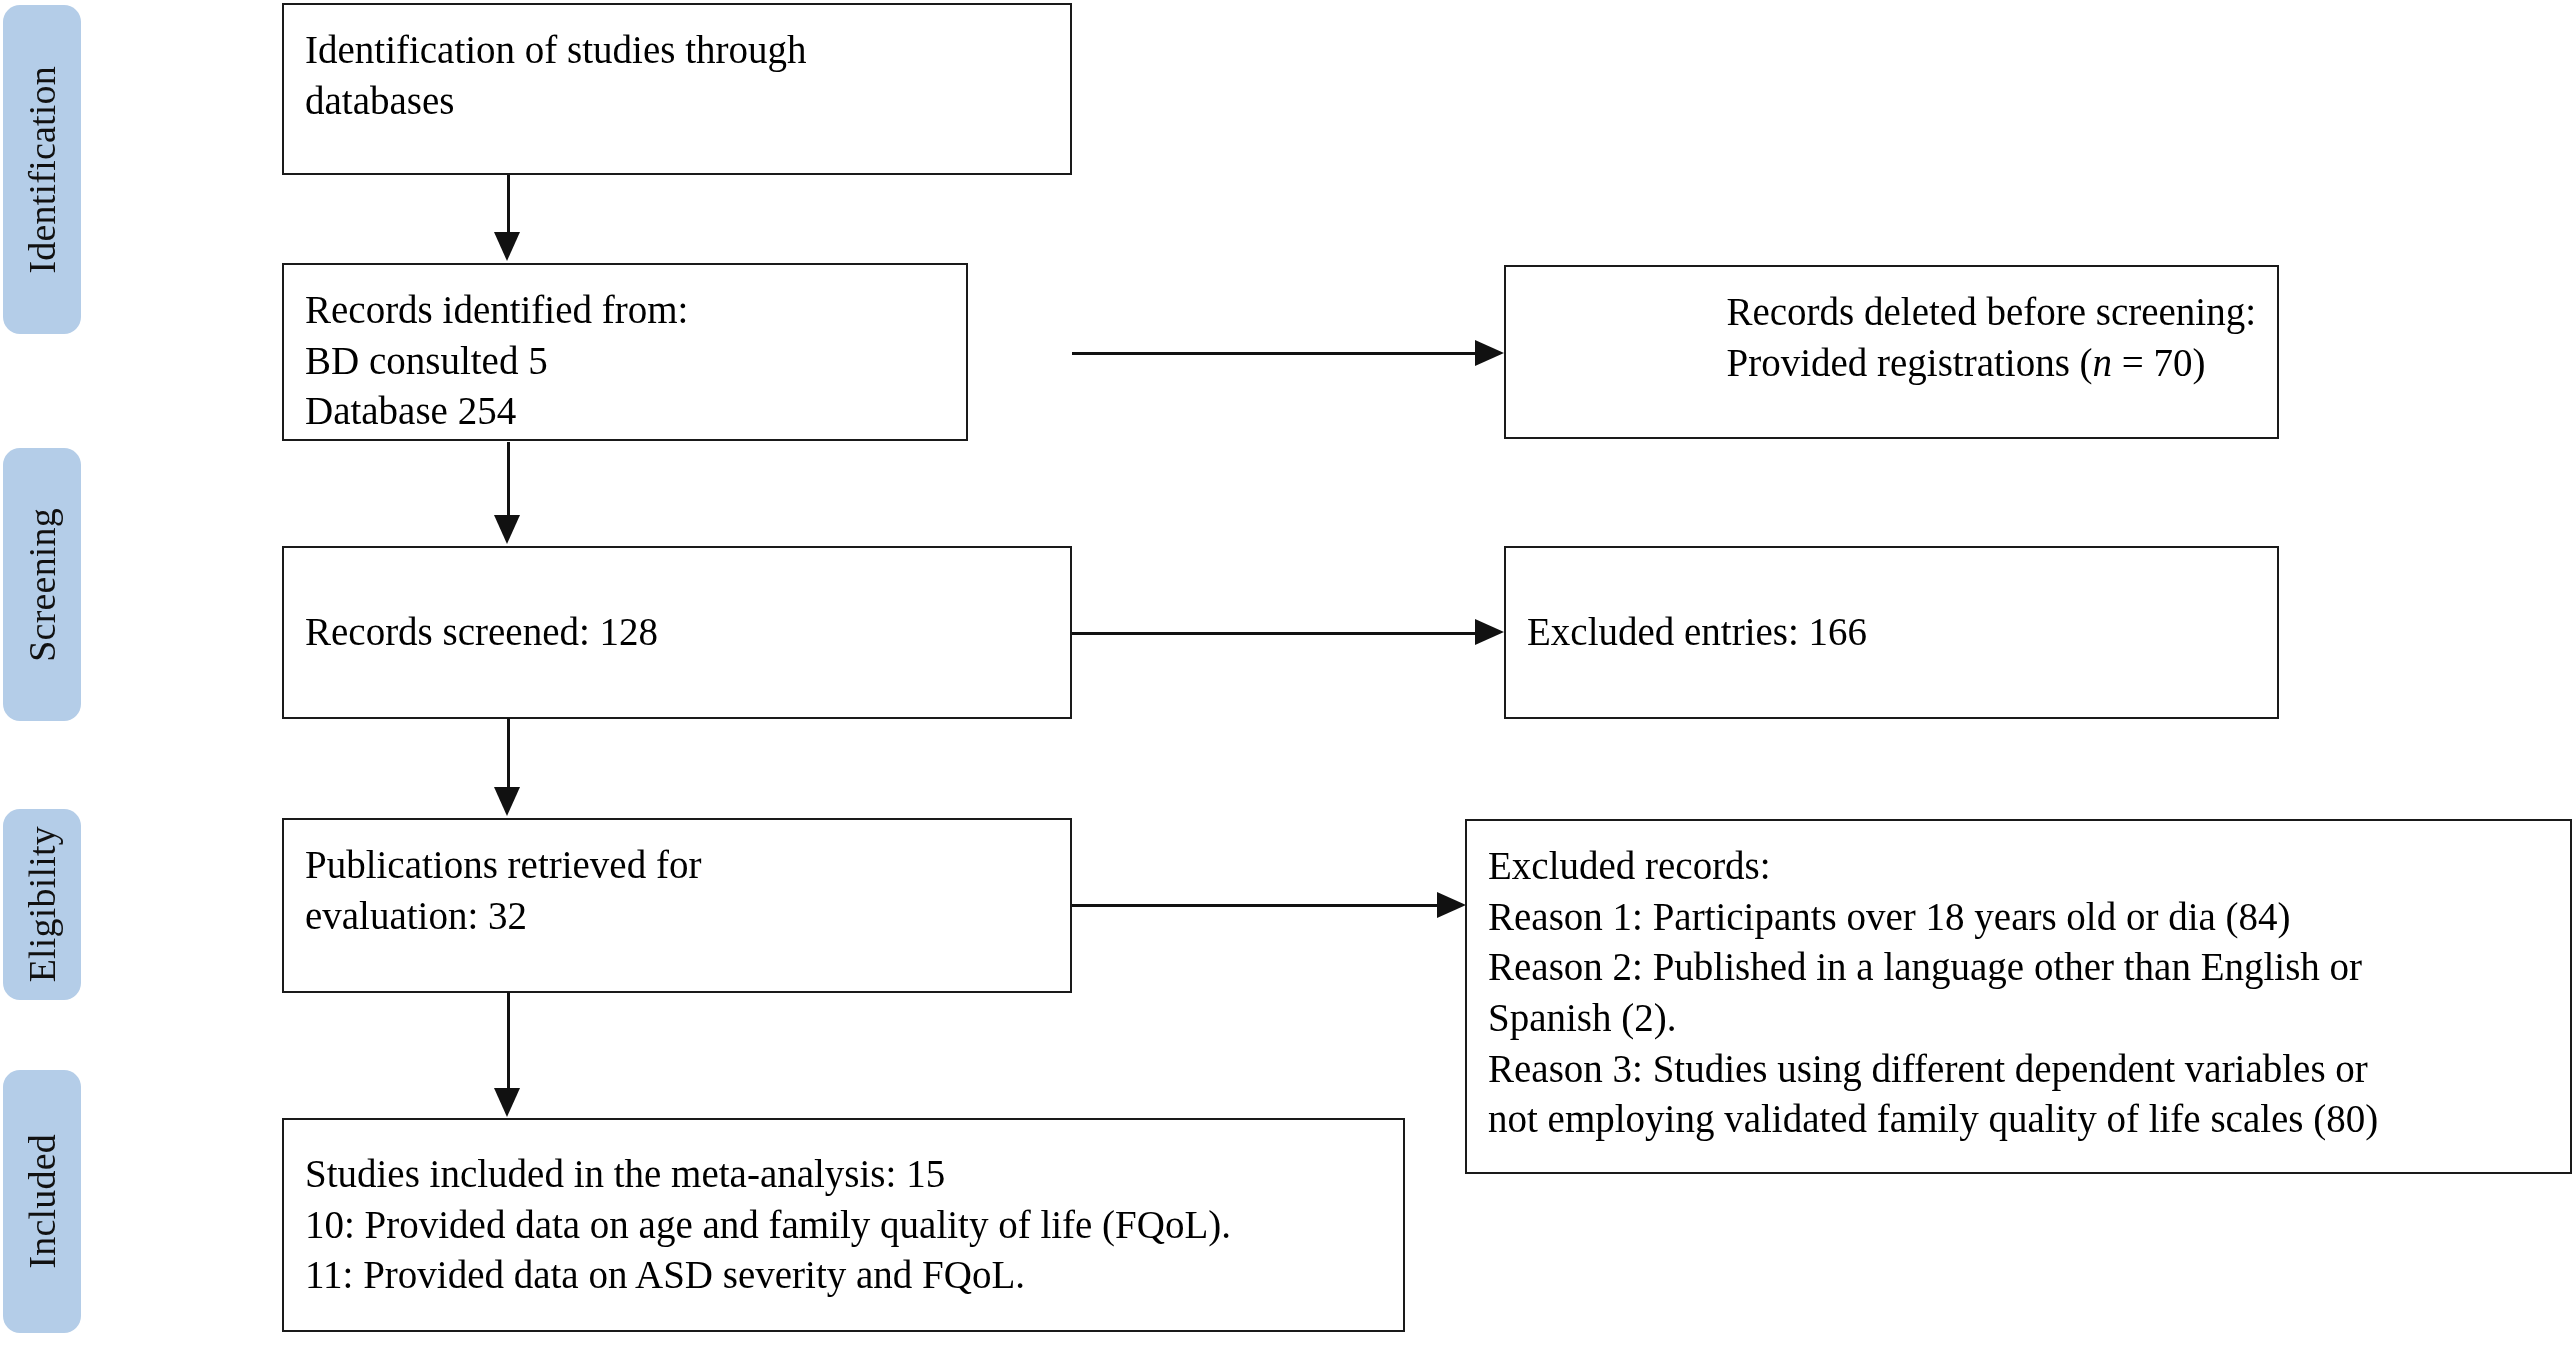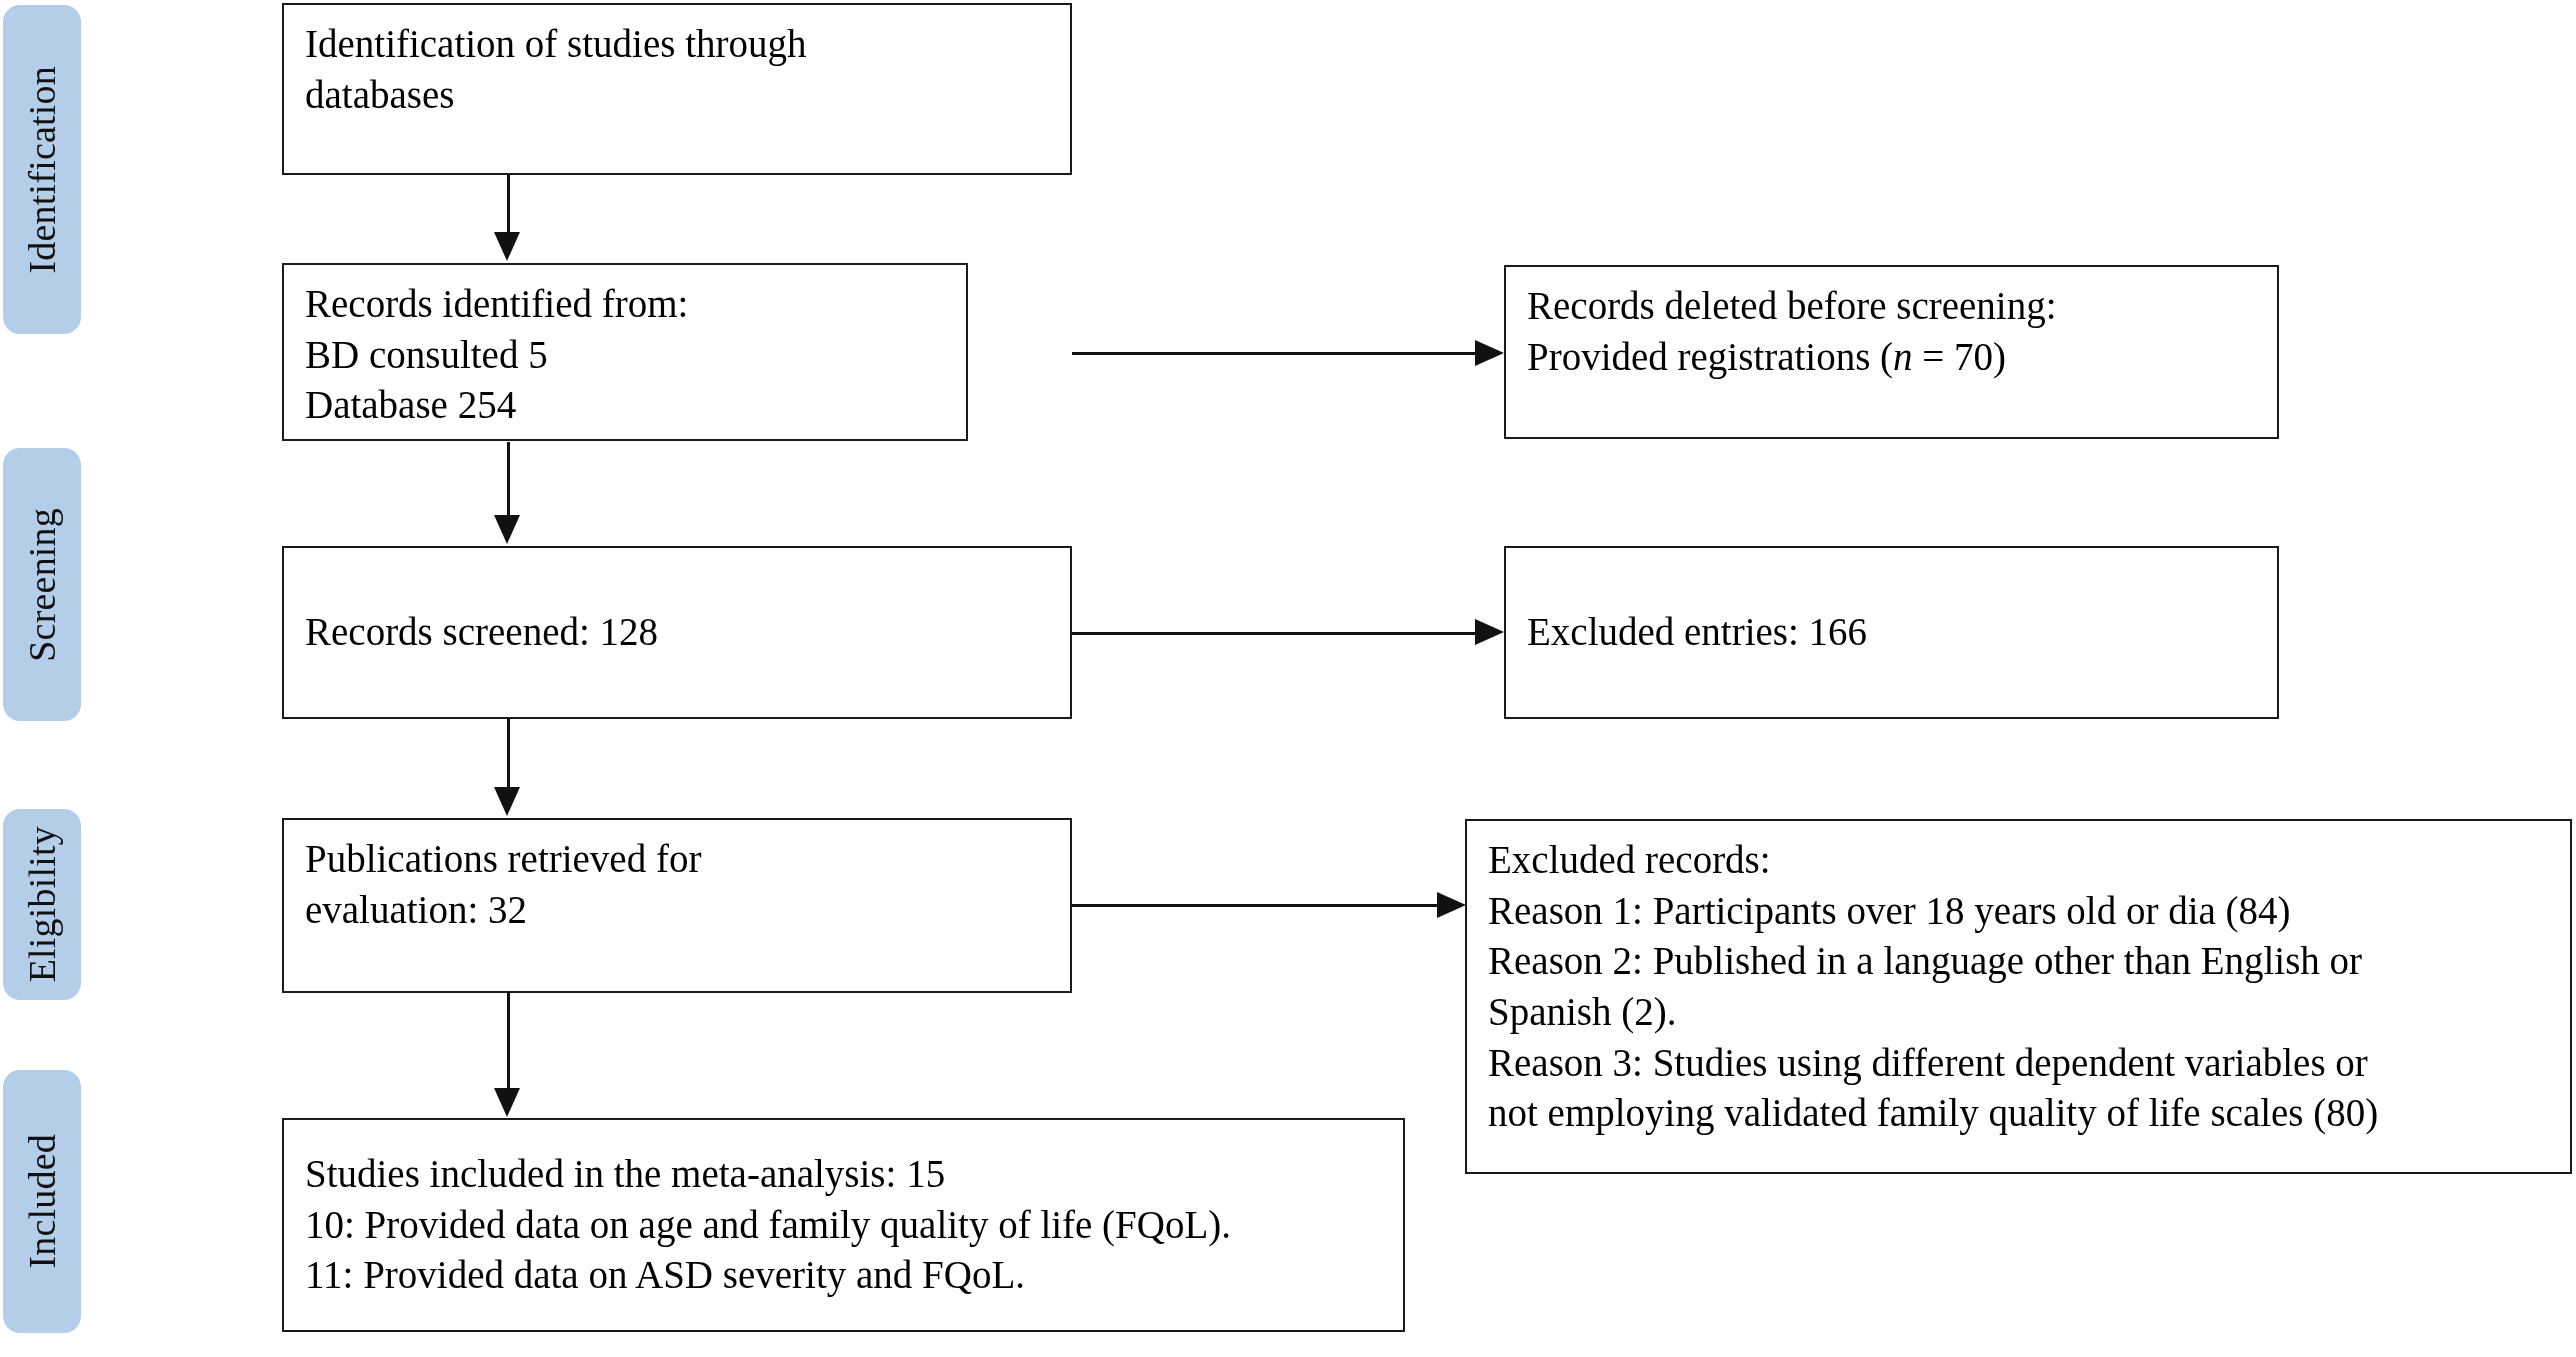"Identification of studies through" .node.topalign .txt { padding-top: 14px -> 20px }
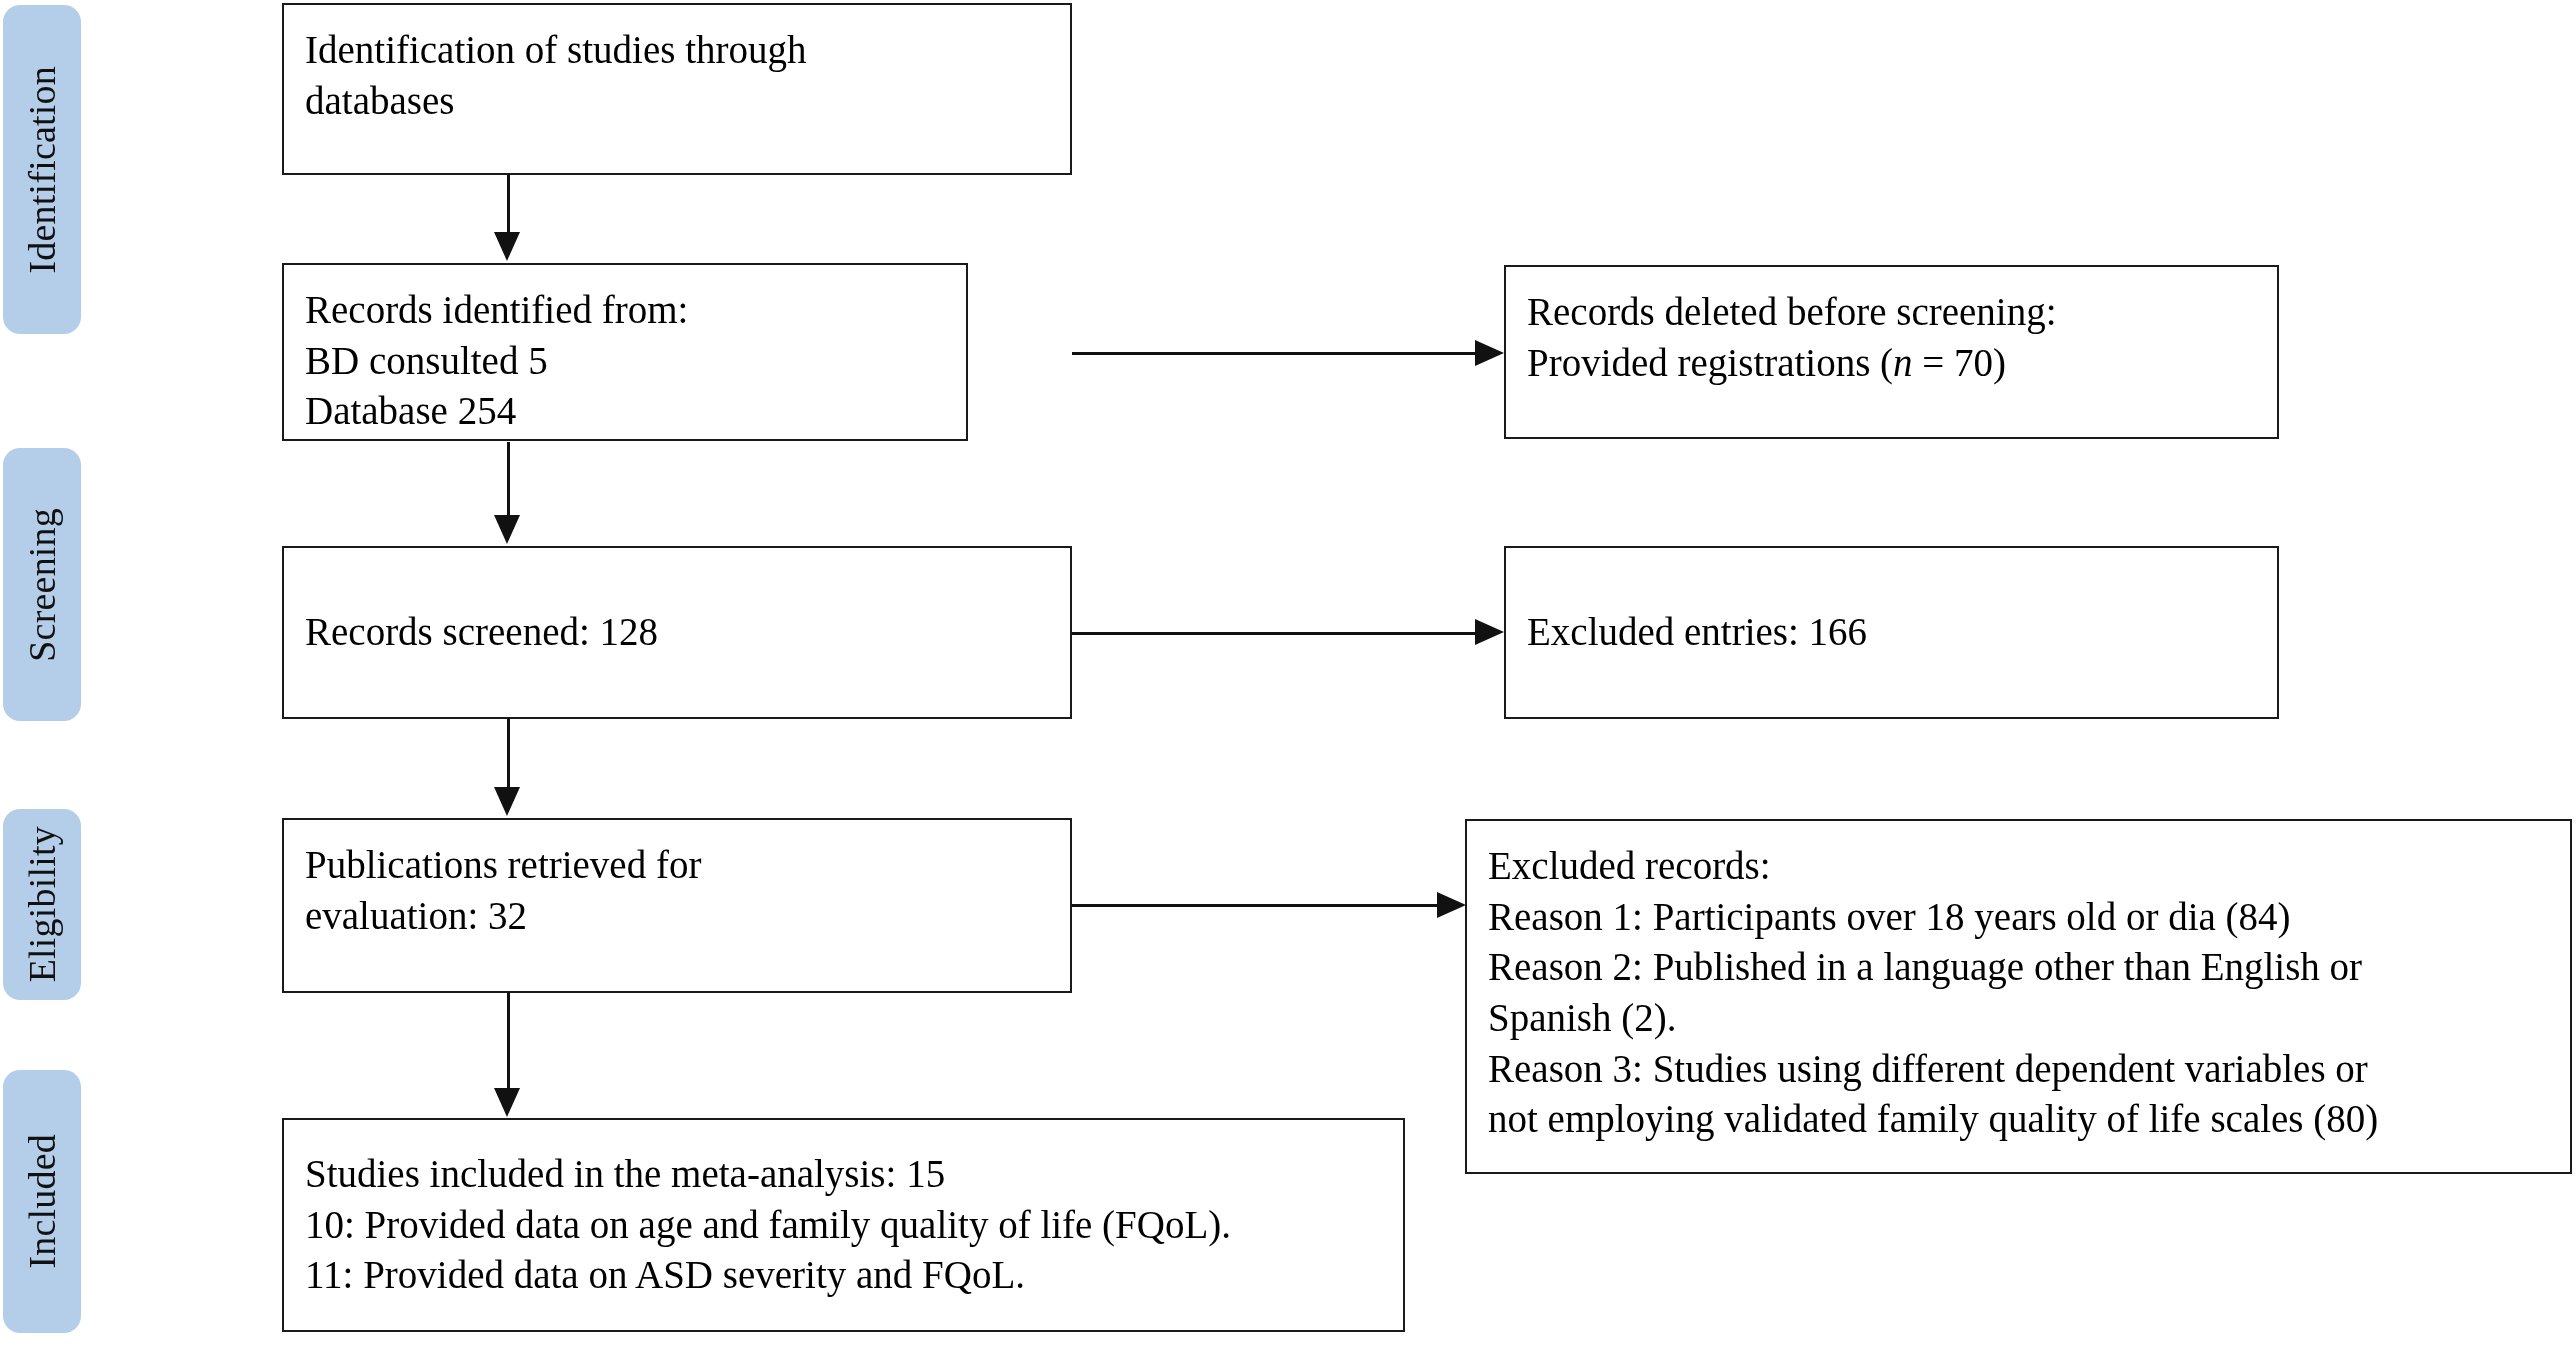"Records deleted before screening:" div.node { justify-content: none -> flex-end }
